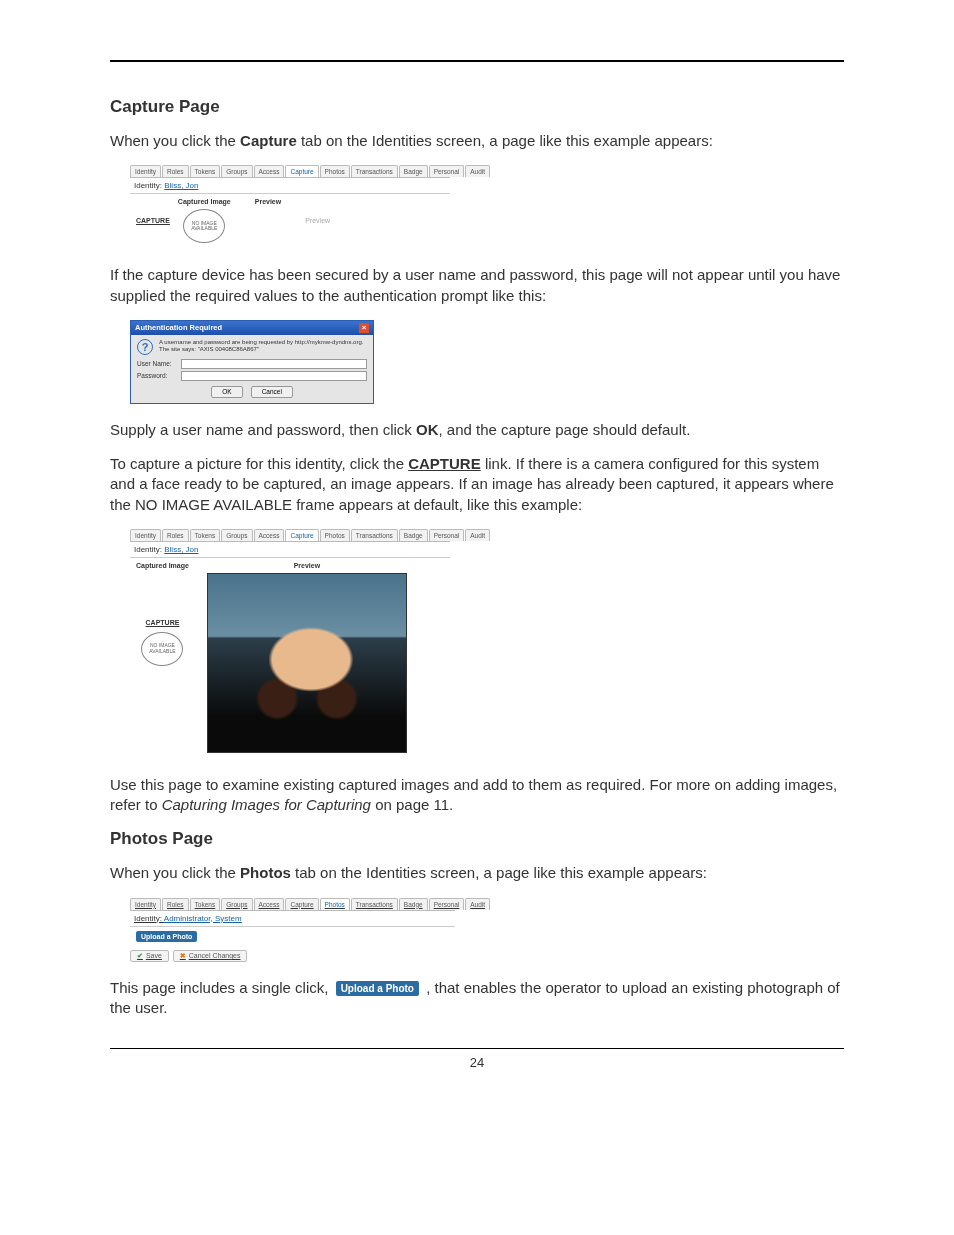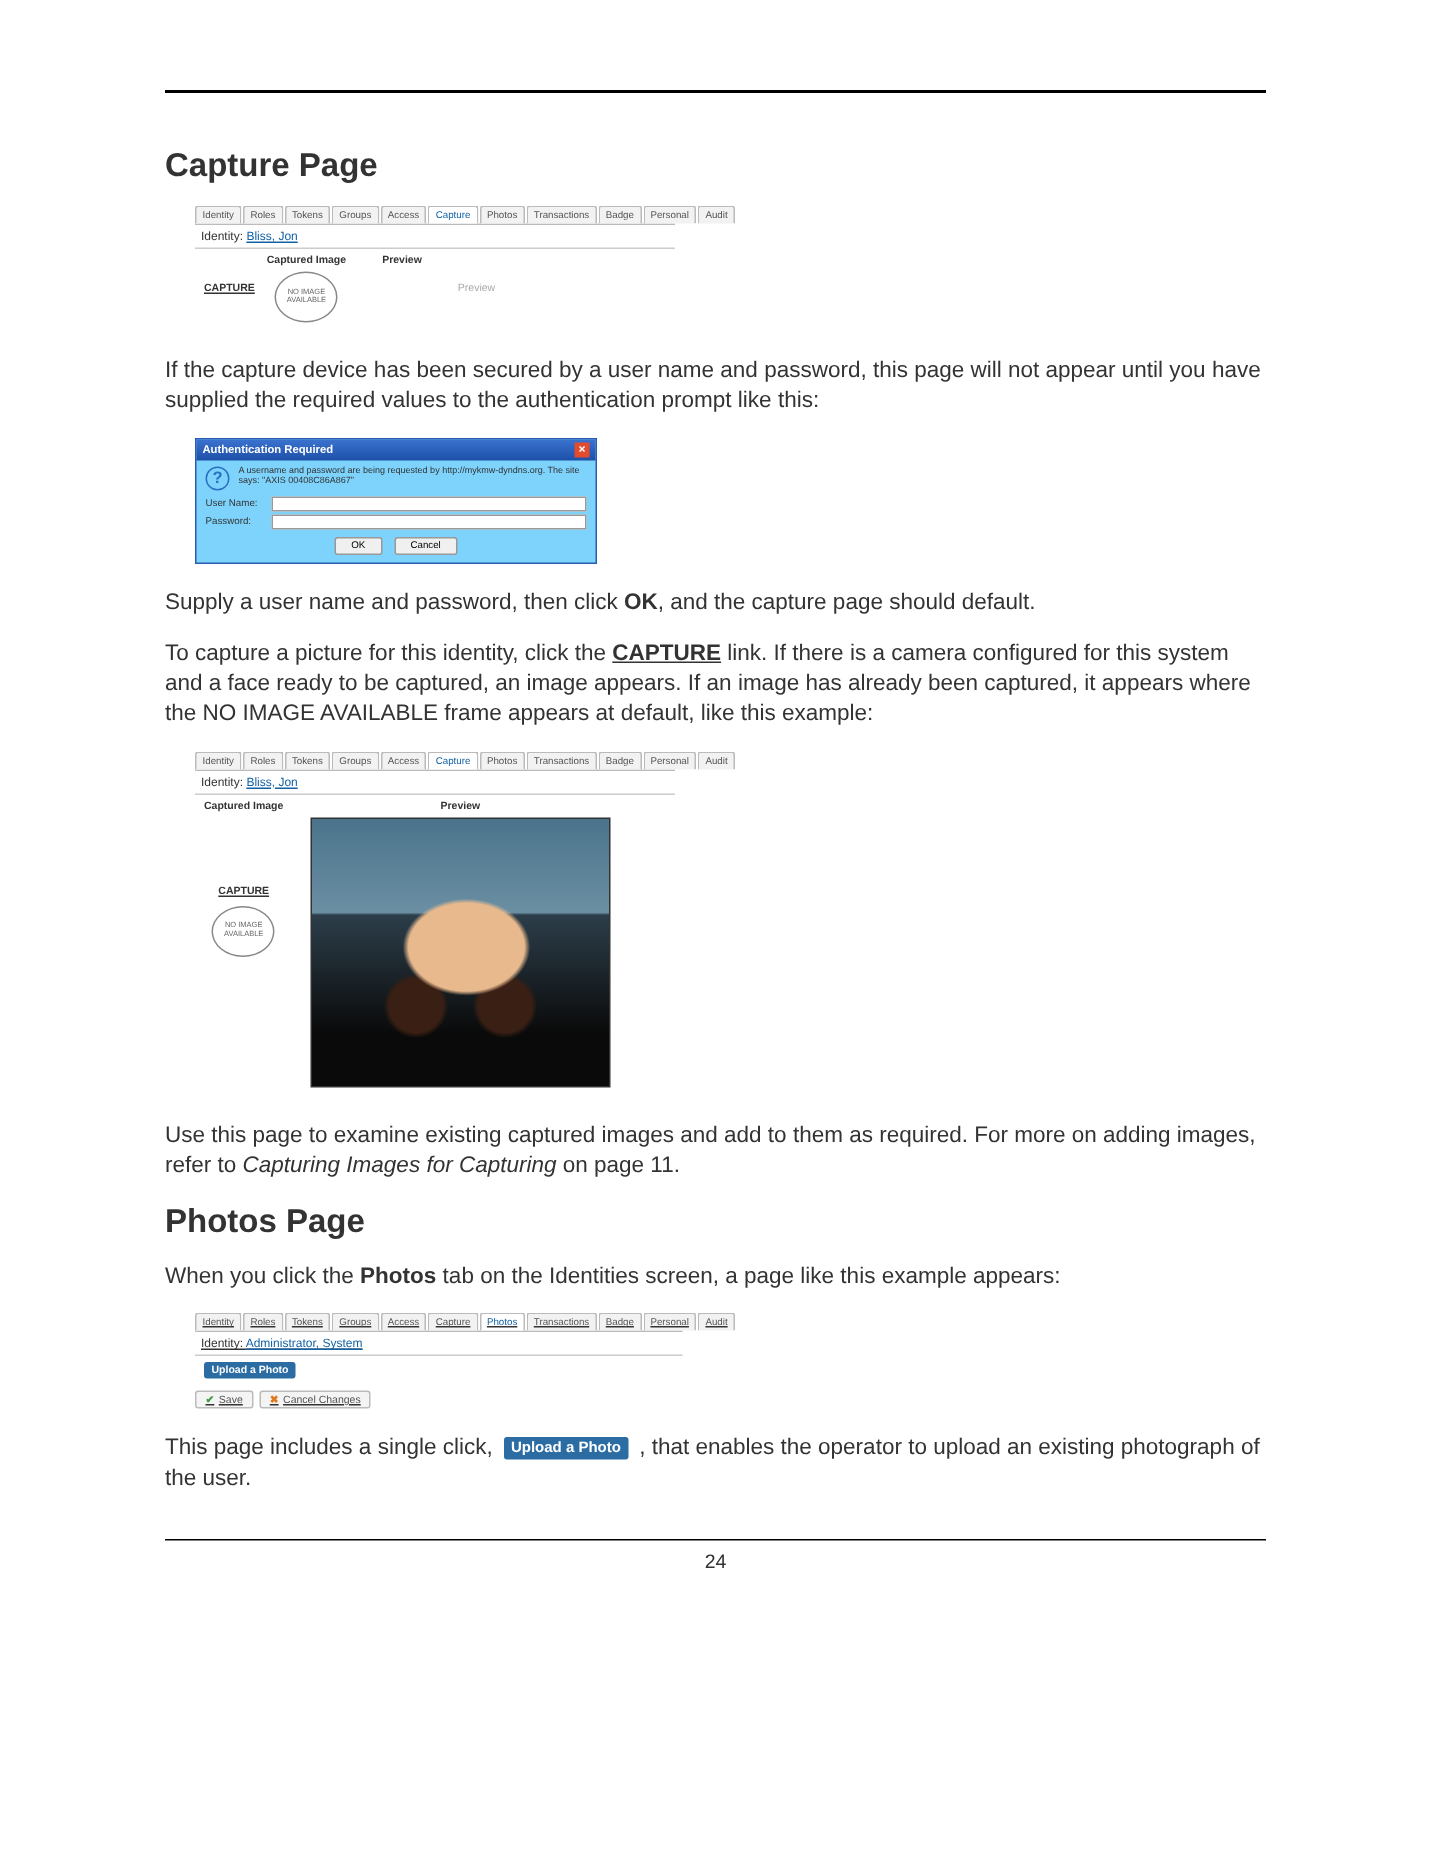"Capture Page" h2 { font-size: 22px -> 17px }
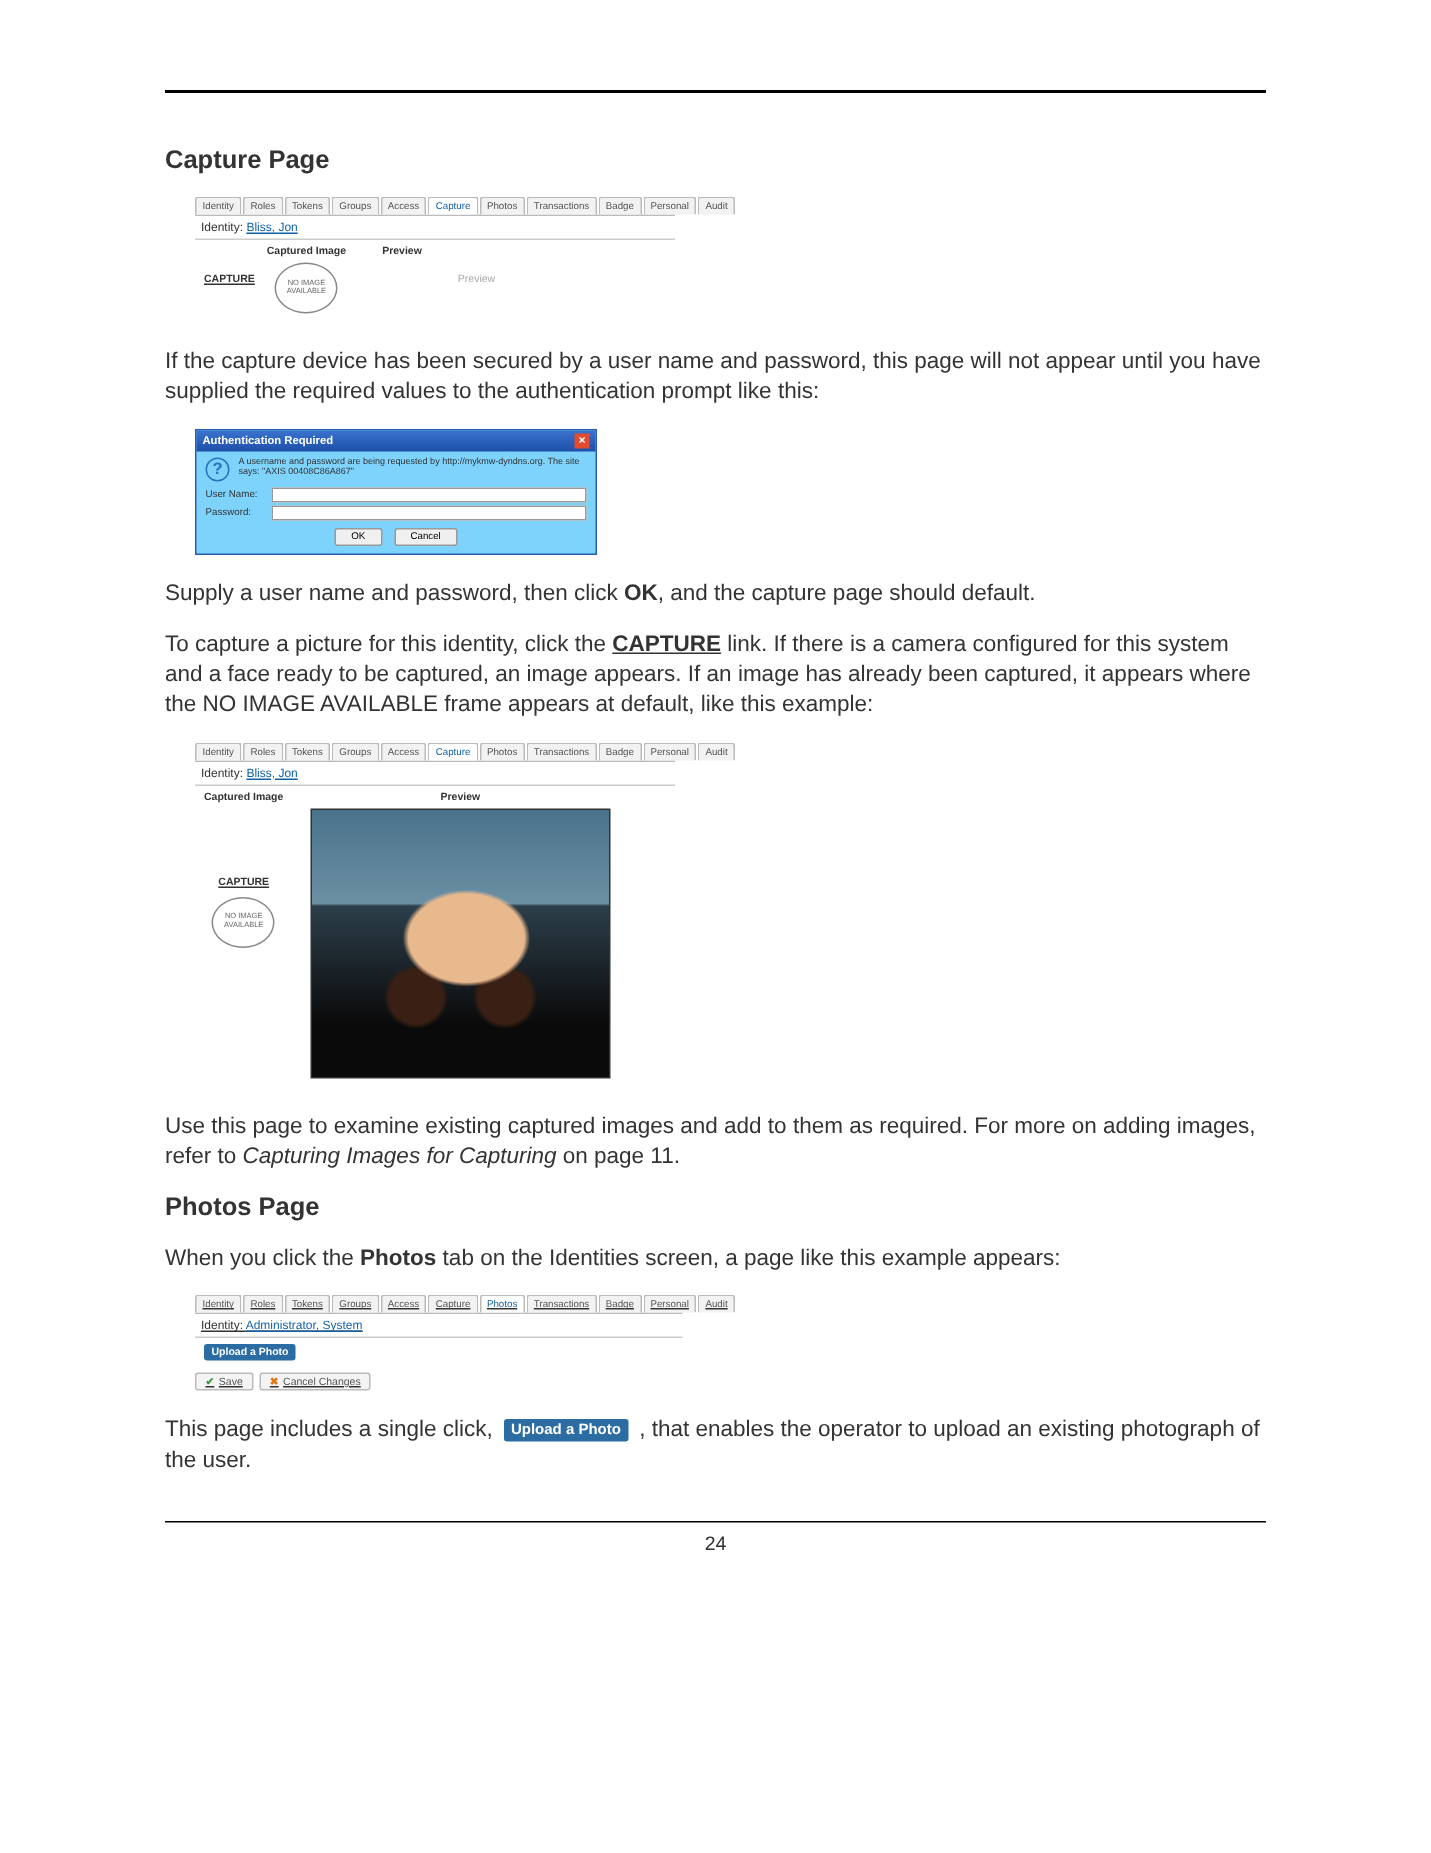"When you click the Capture" p { html: none -> <p> <span>When you click the </span><span>Capture</span><span> tab on the Identities screen, a page like this example appears:</span> </p> }
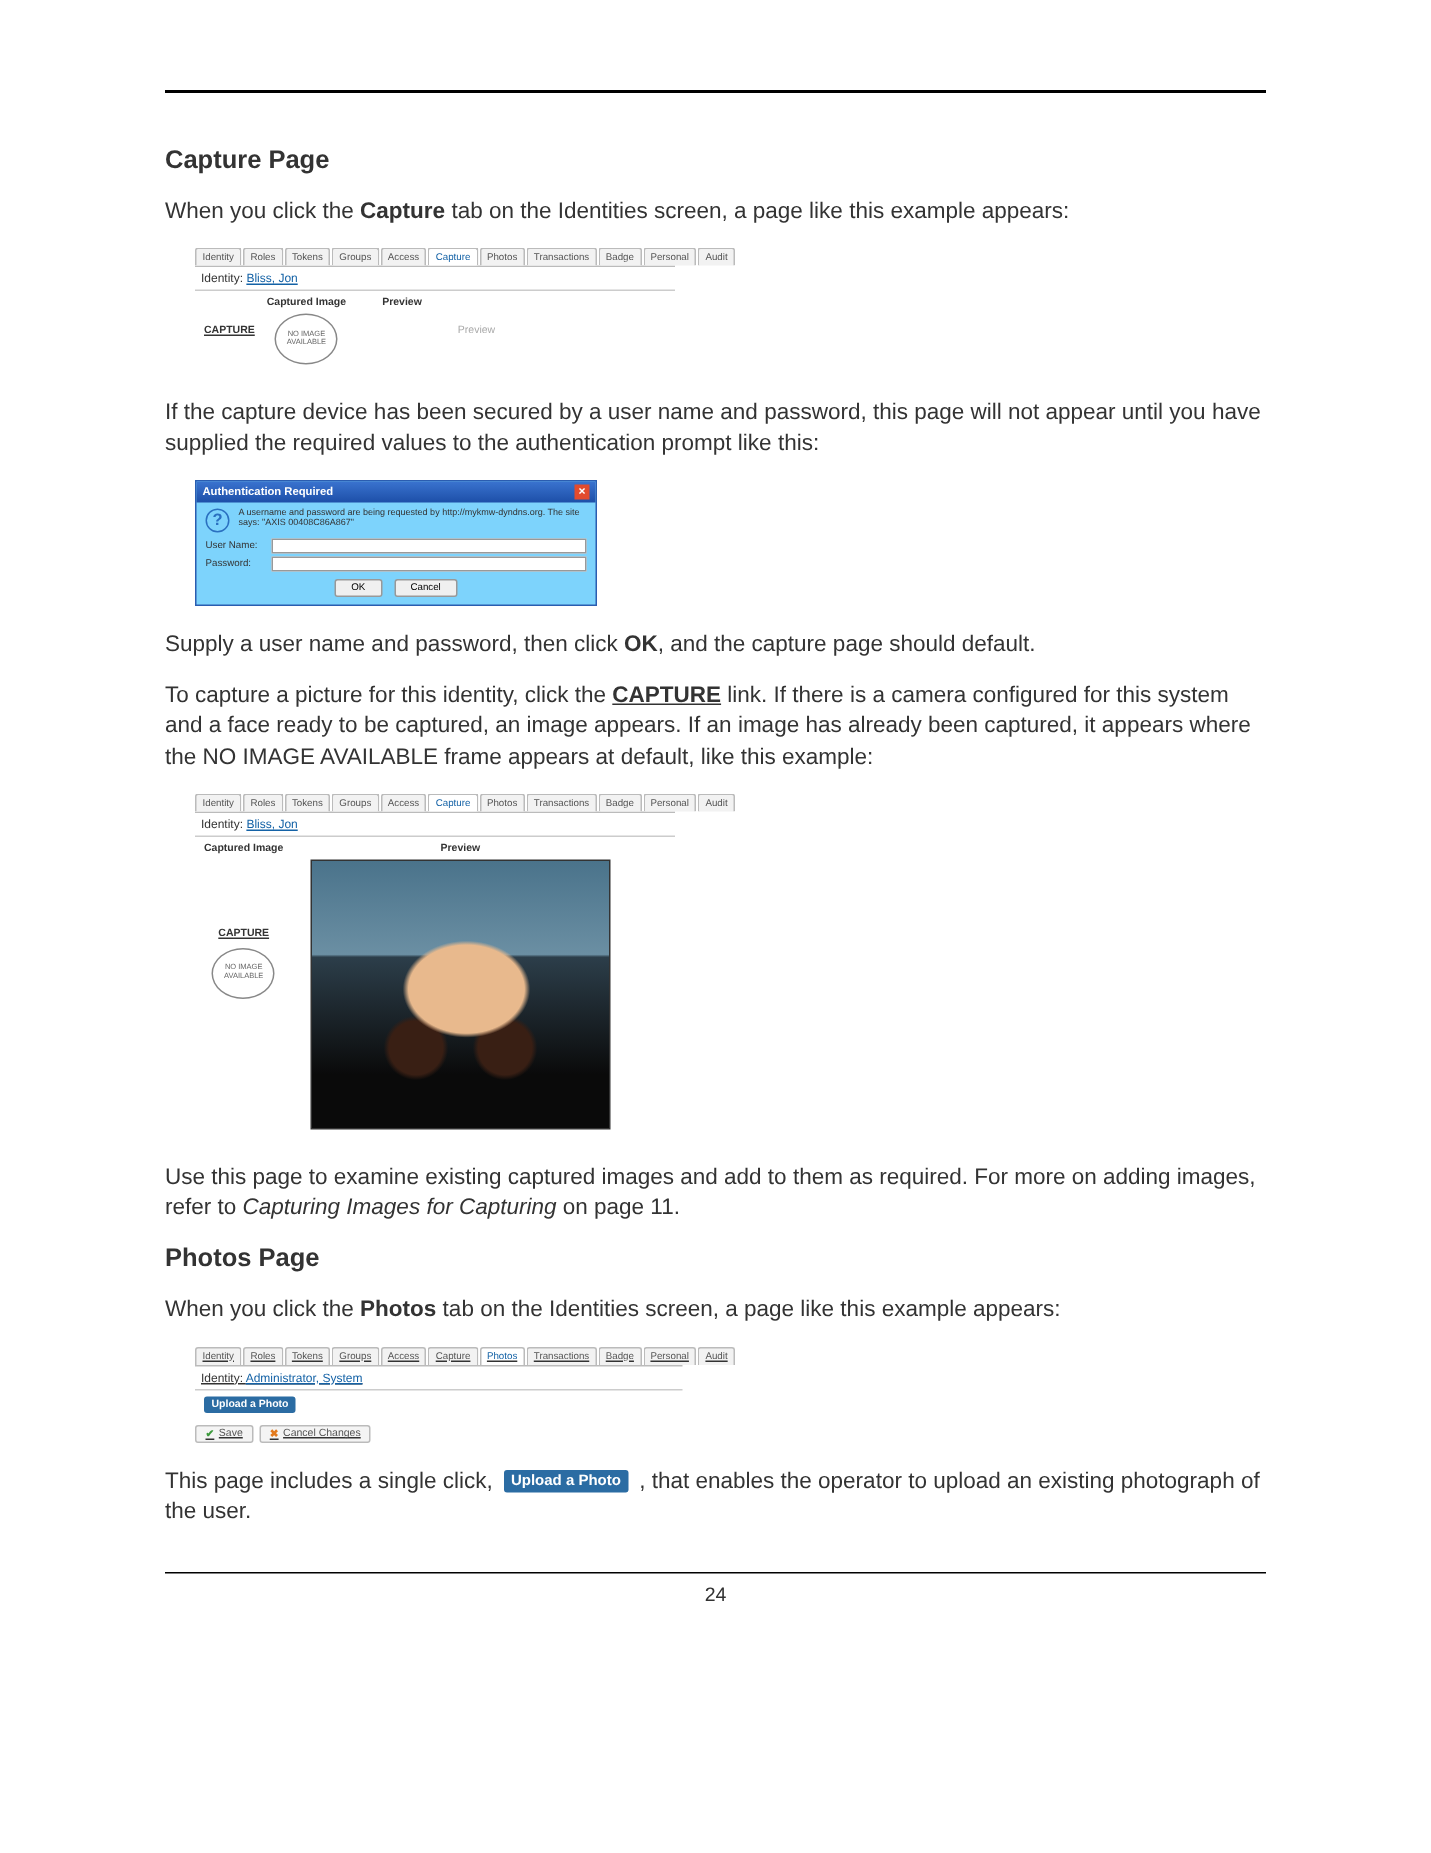"Authentication Required" .authdlg { background: #7dd3fc -> #e5e5e5; width: 268px -> 244px }
